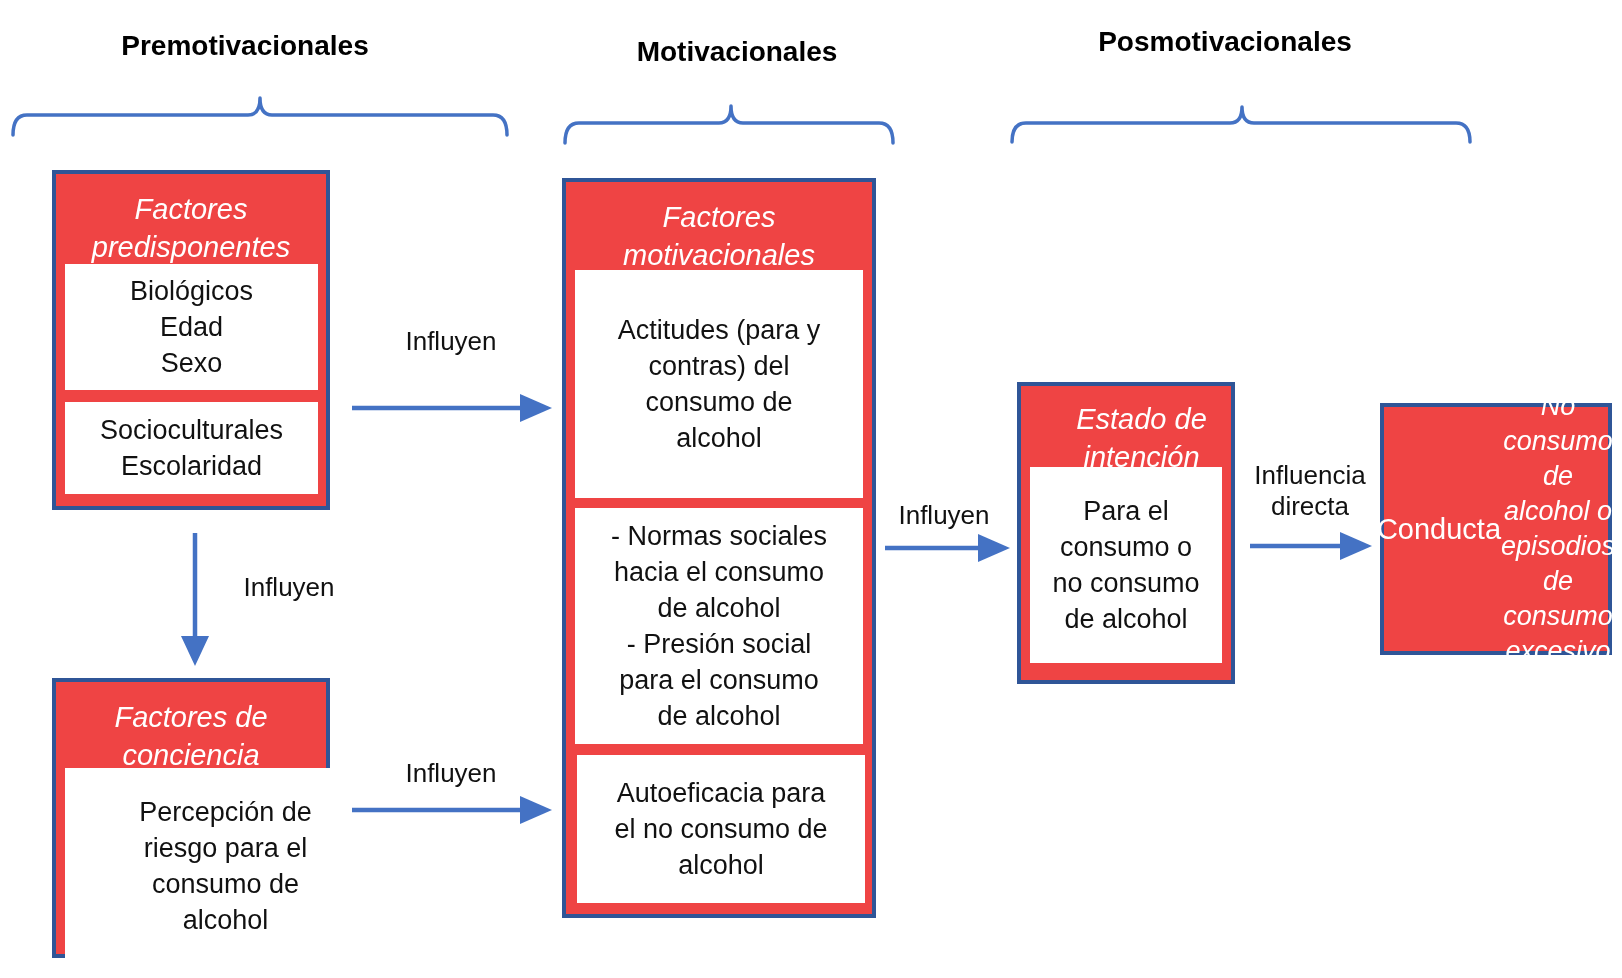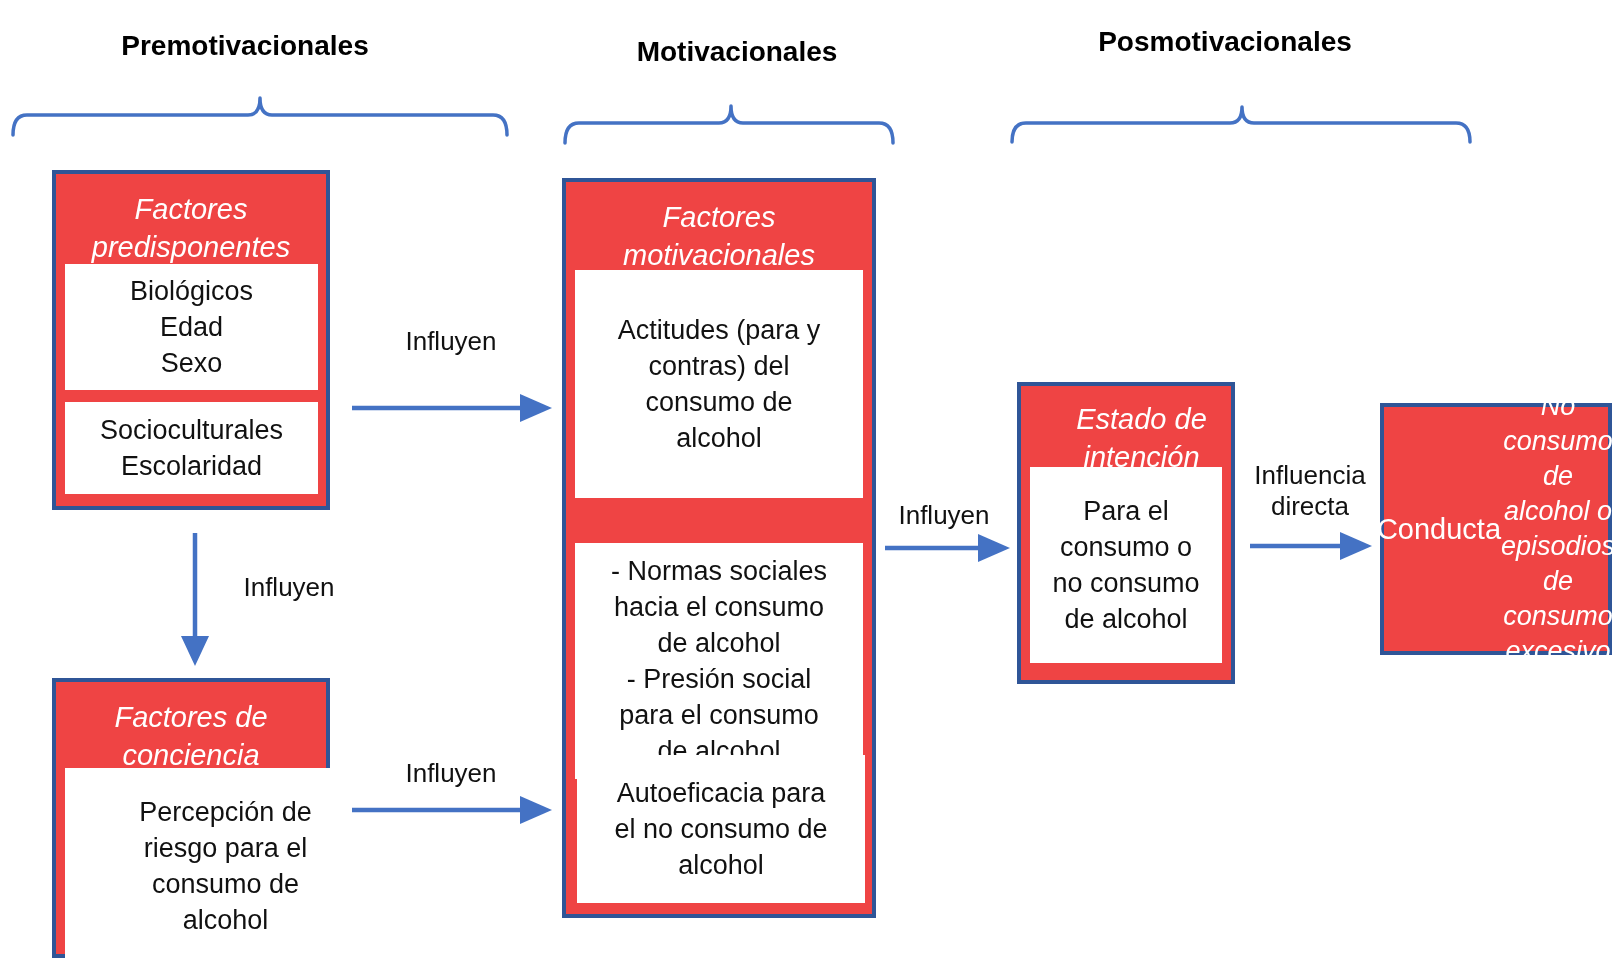"- Normas sociales" div.subbox { margin-top: 35px -> none }
